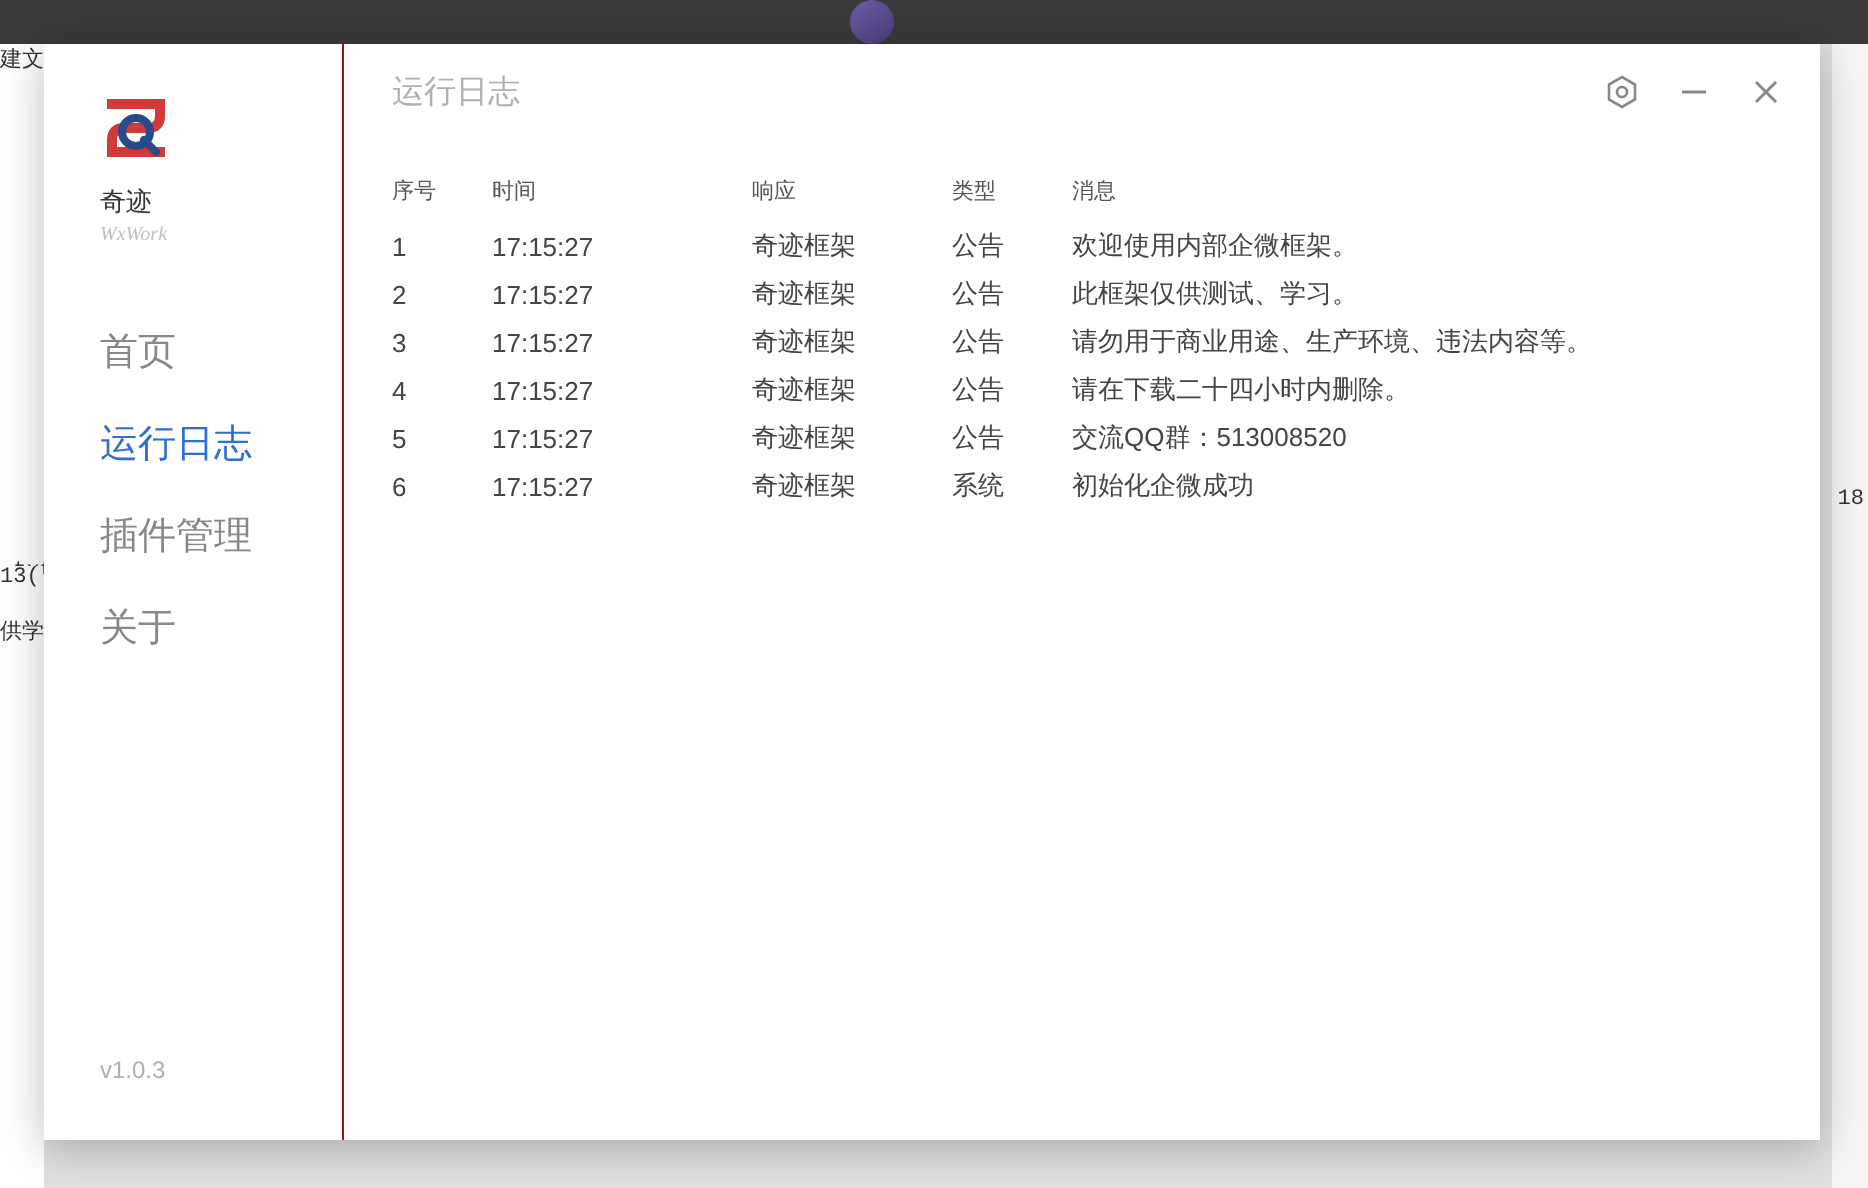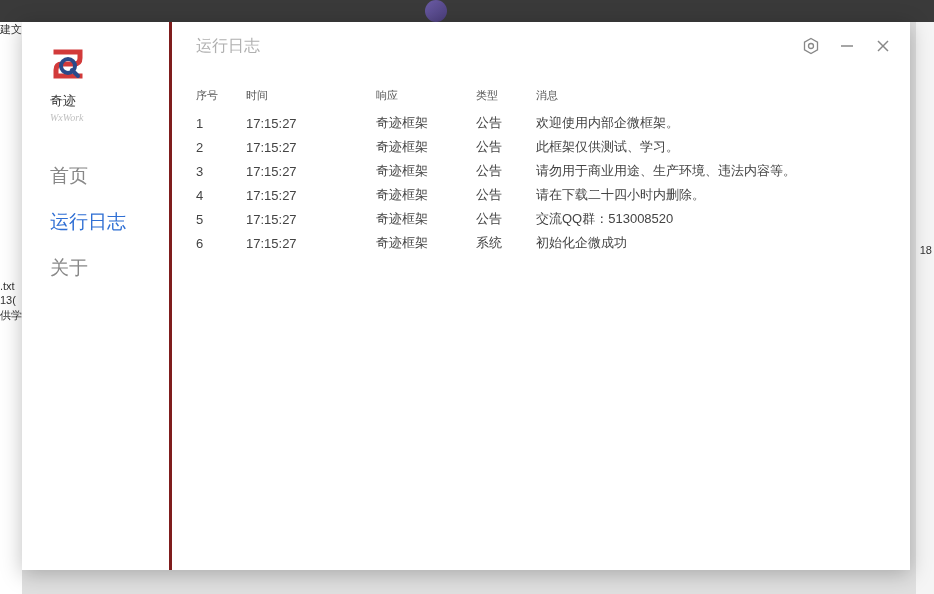"建文" .bg-fragment { font-family: none -> Liberation Mono, monospace }
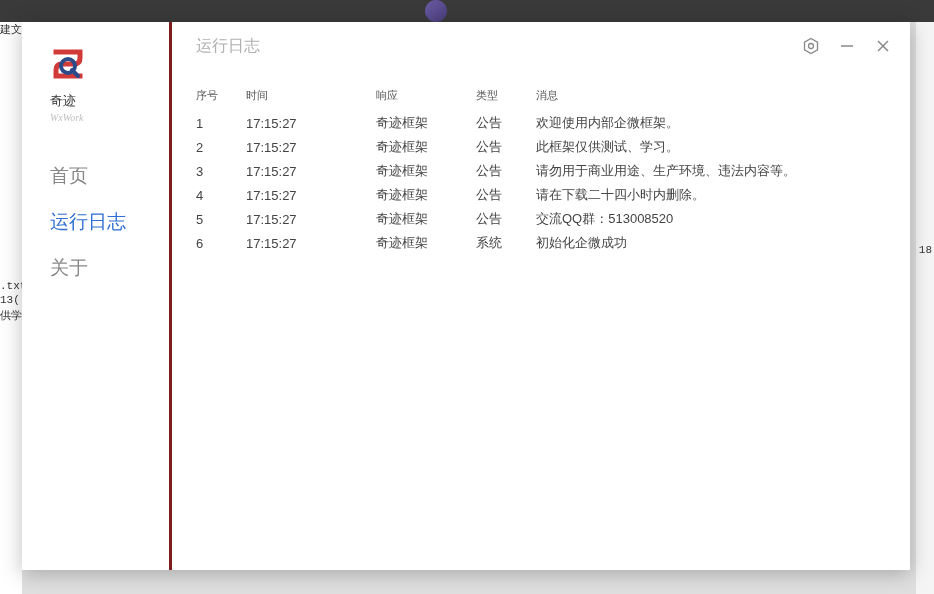"奇迹" .sidebar { border-right: 3px solid #7f1d1d -> 1px solid #7f1d1d }
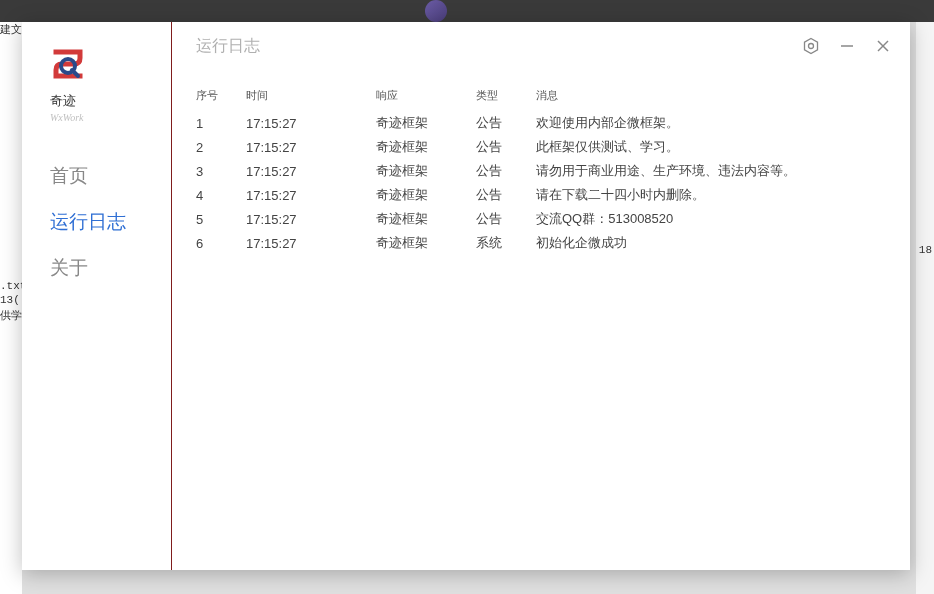"插件管理" div.nav-item { html: none -> <div>插件管理</div> }
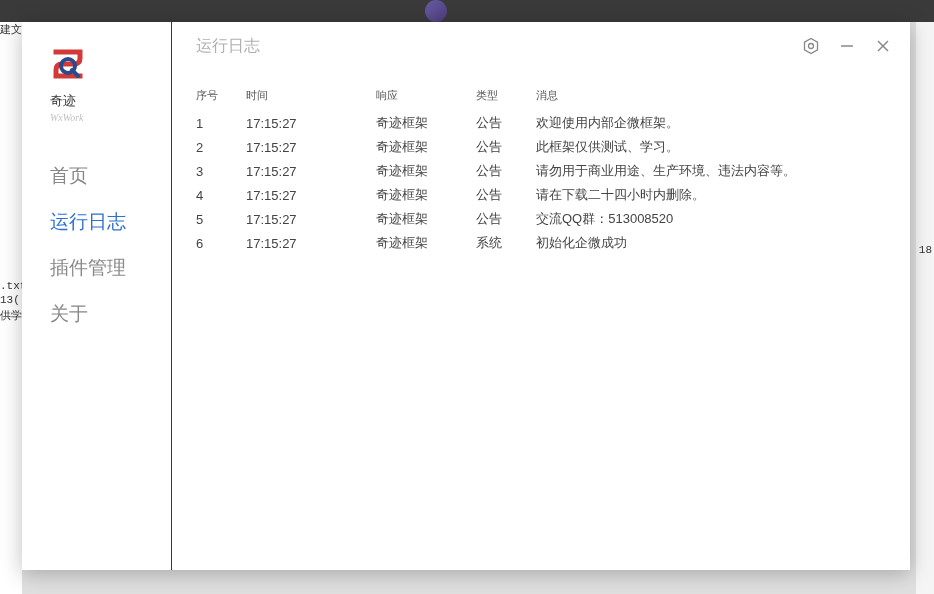"13(" div.bg-fragment { top: 272px -> 261px }
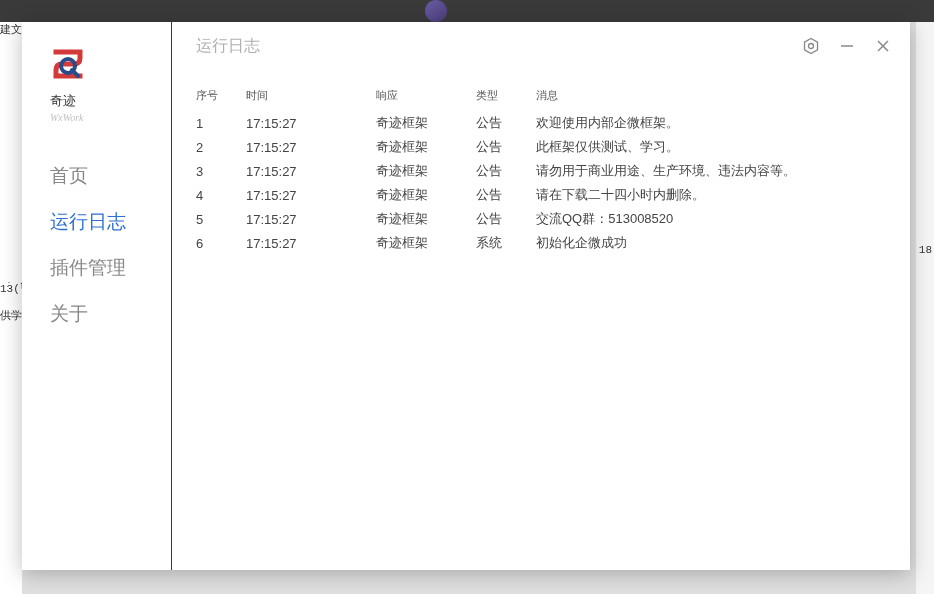"v1.0.3" div.version { html: none -> <div>v1.0.3</div> }
